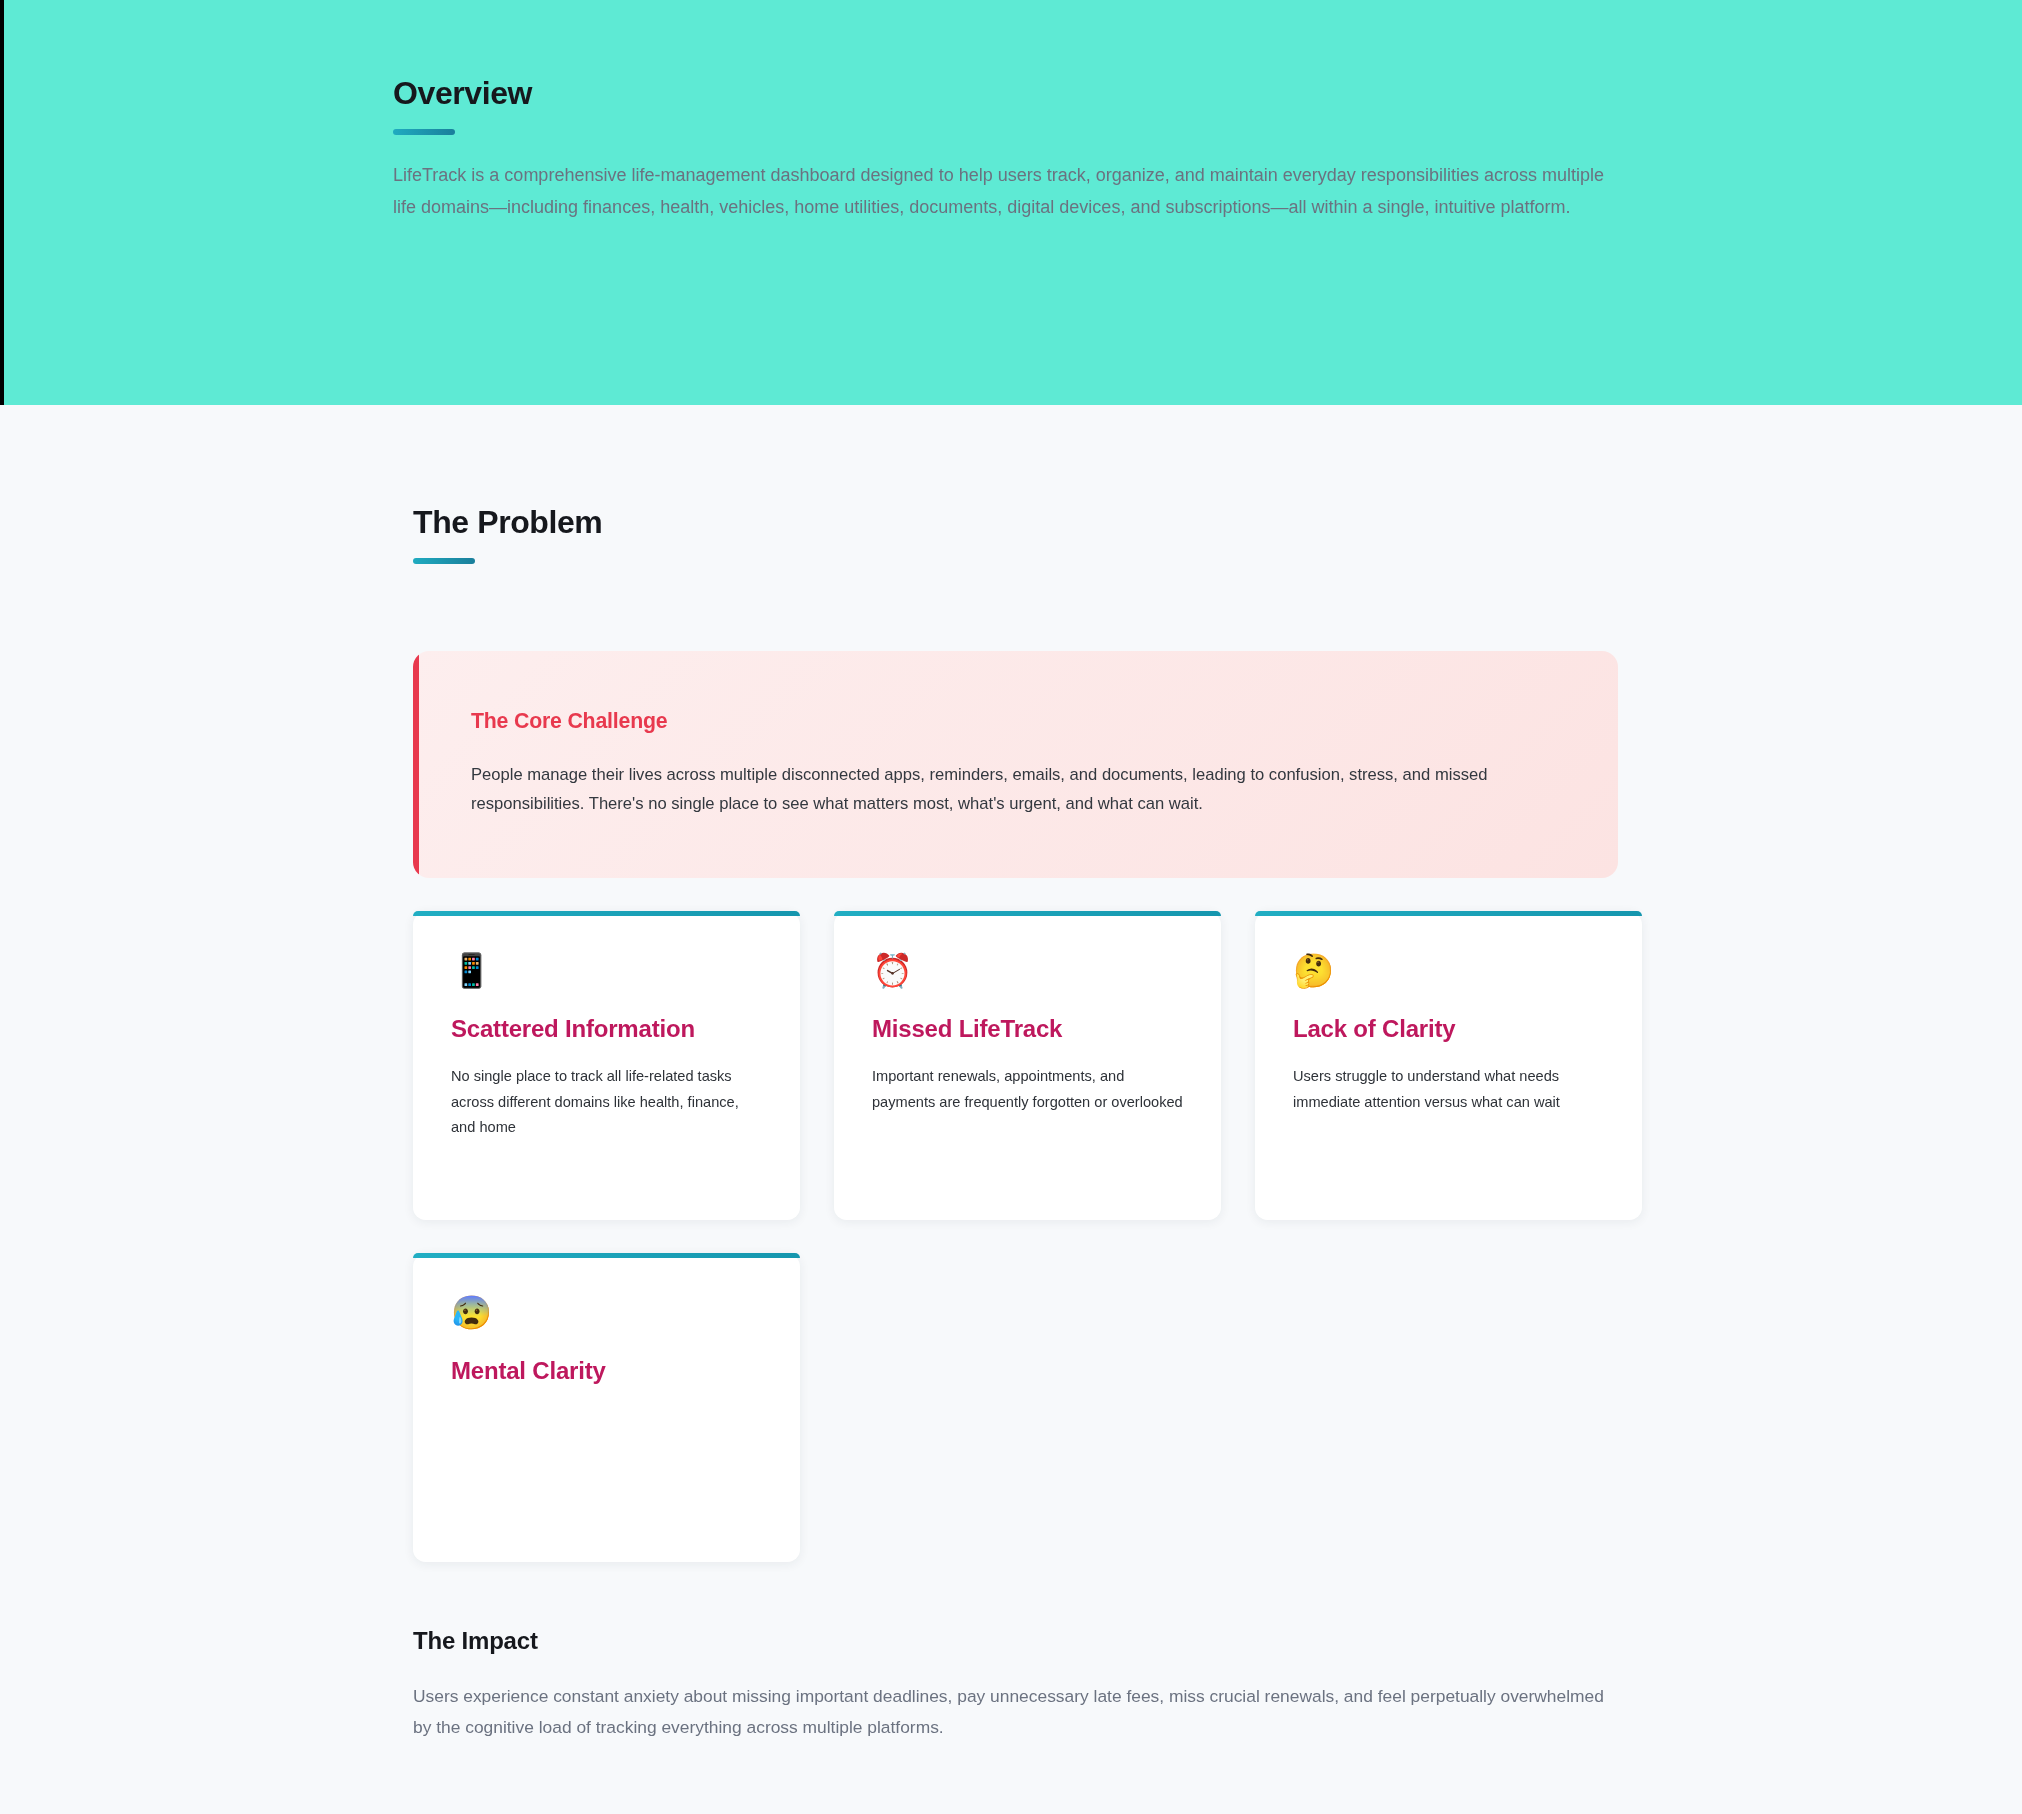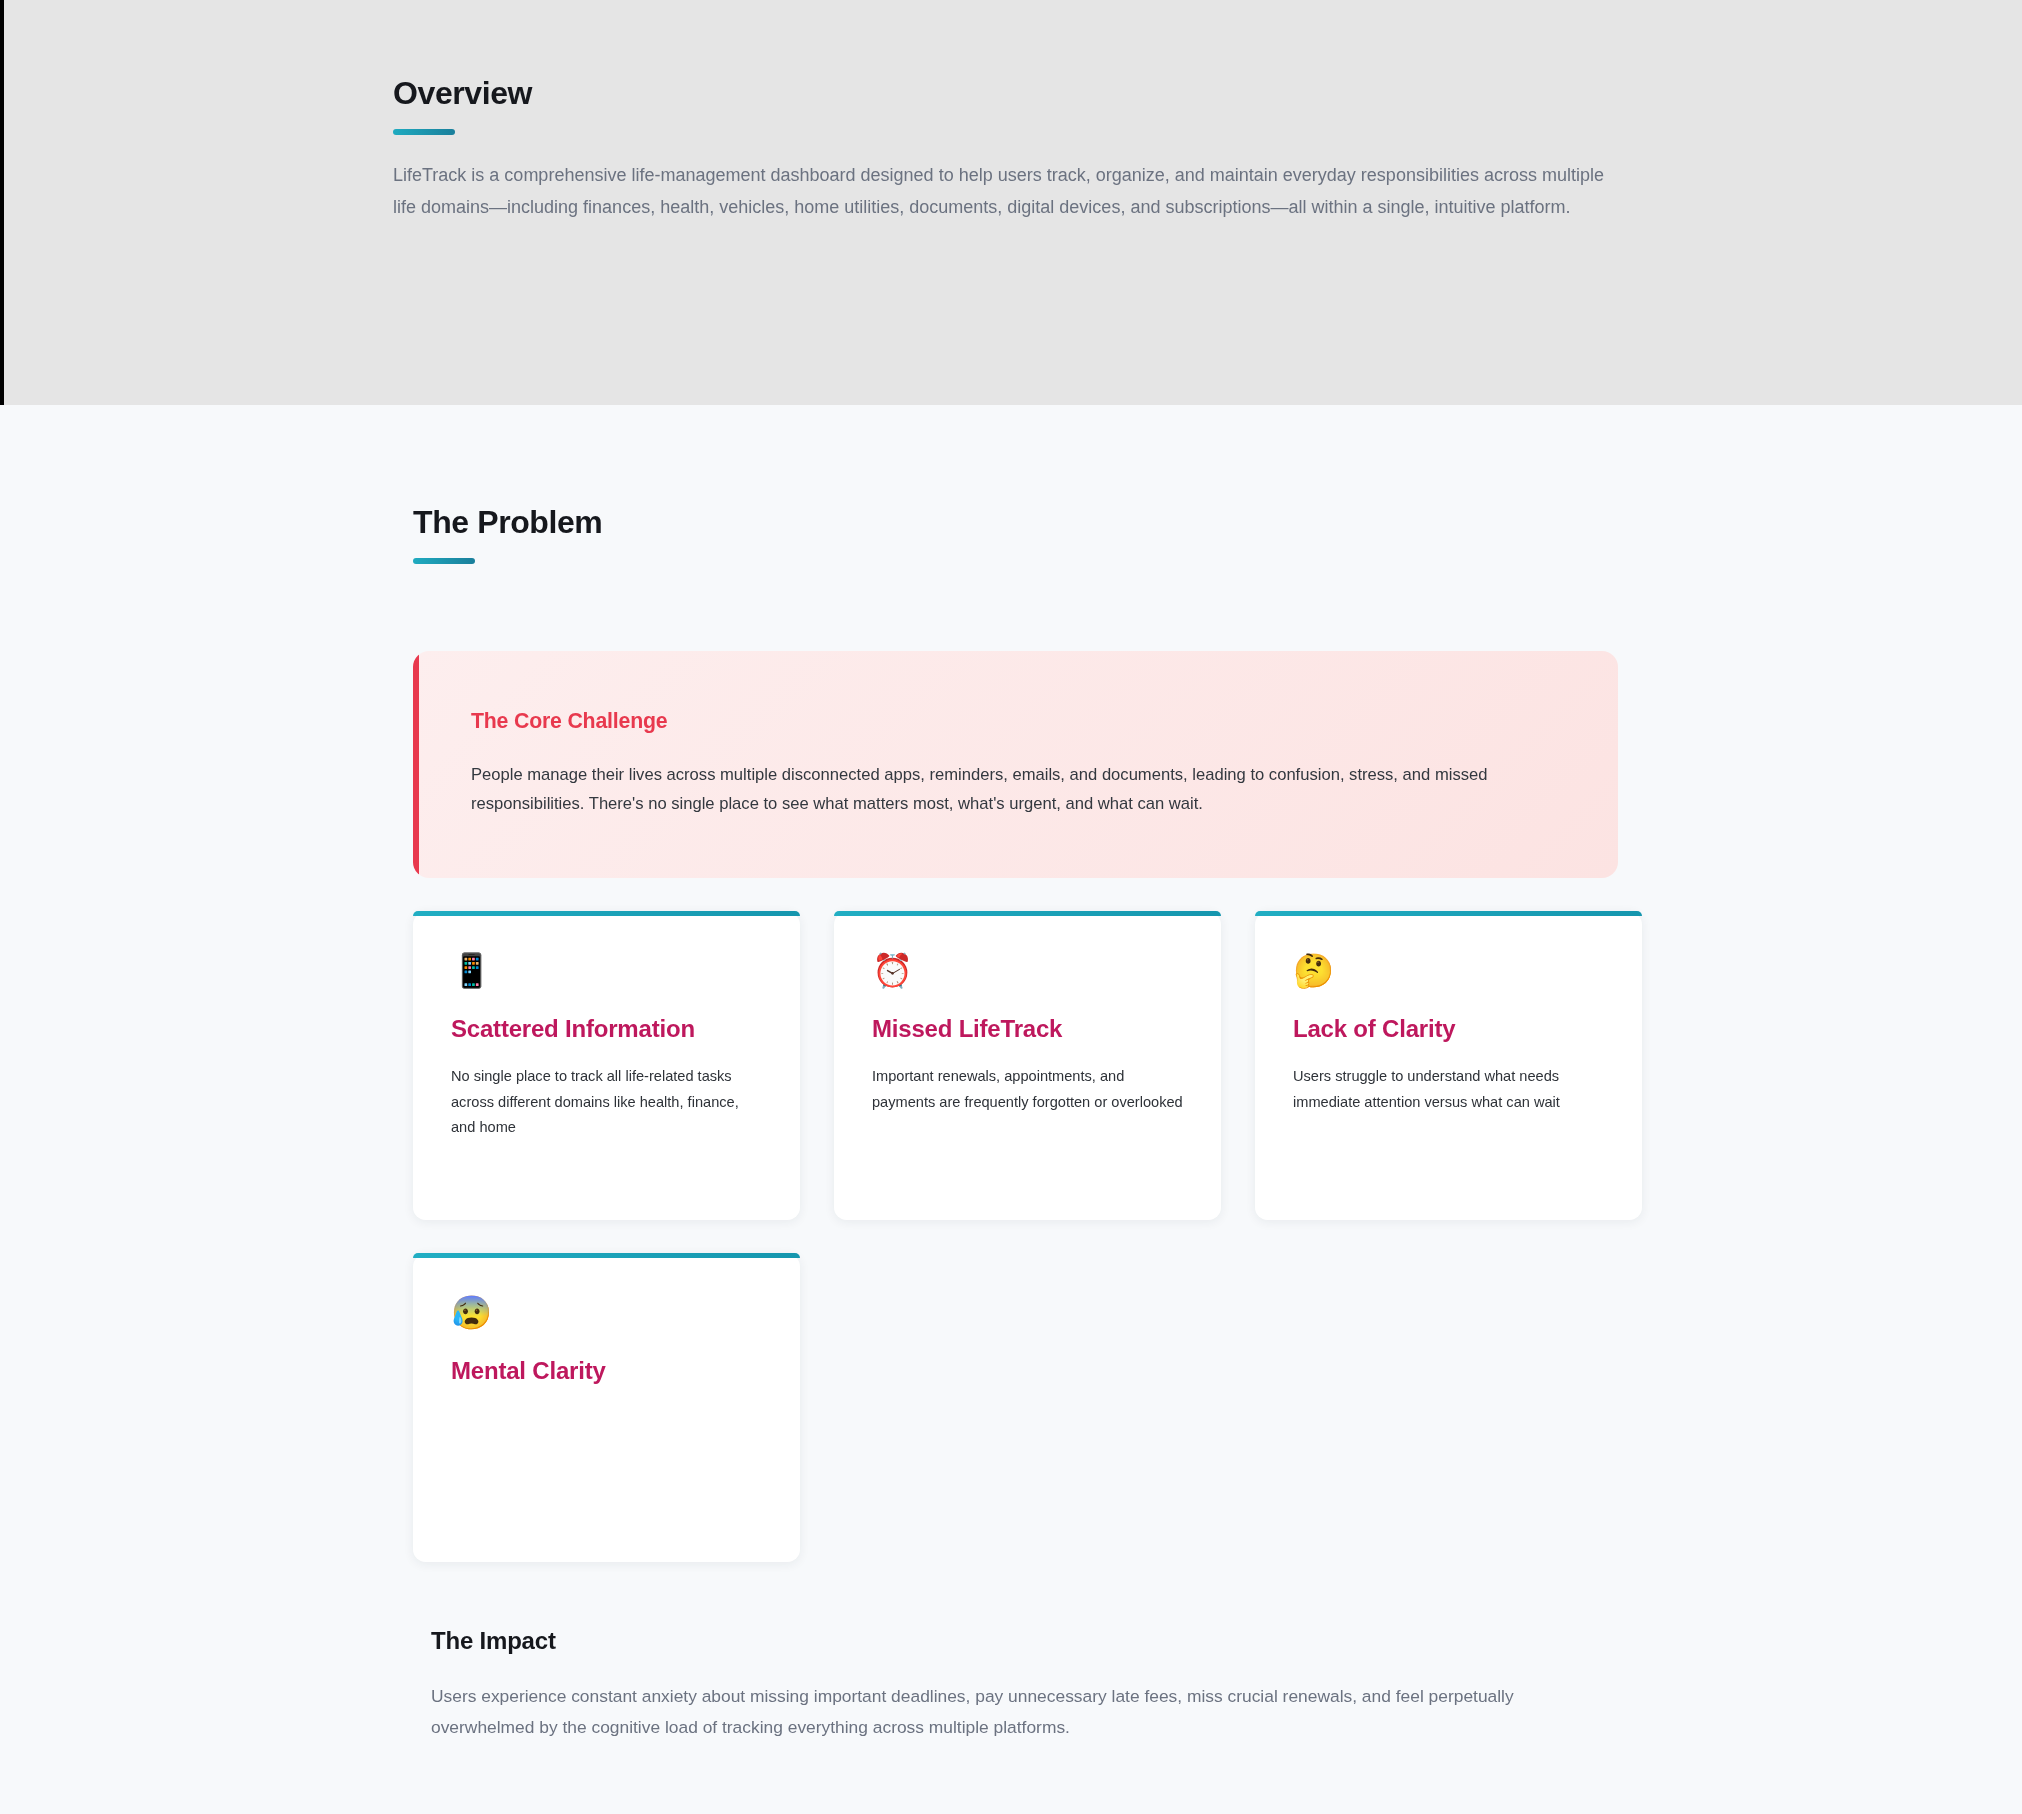"Overview" .section-white { background: #e5e5e5 -> #5eead4 }
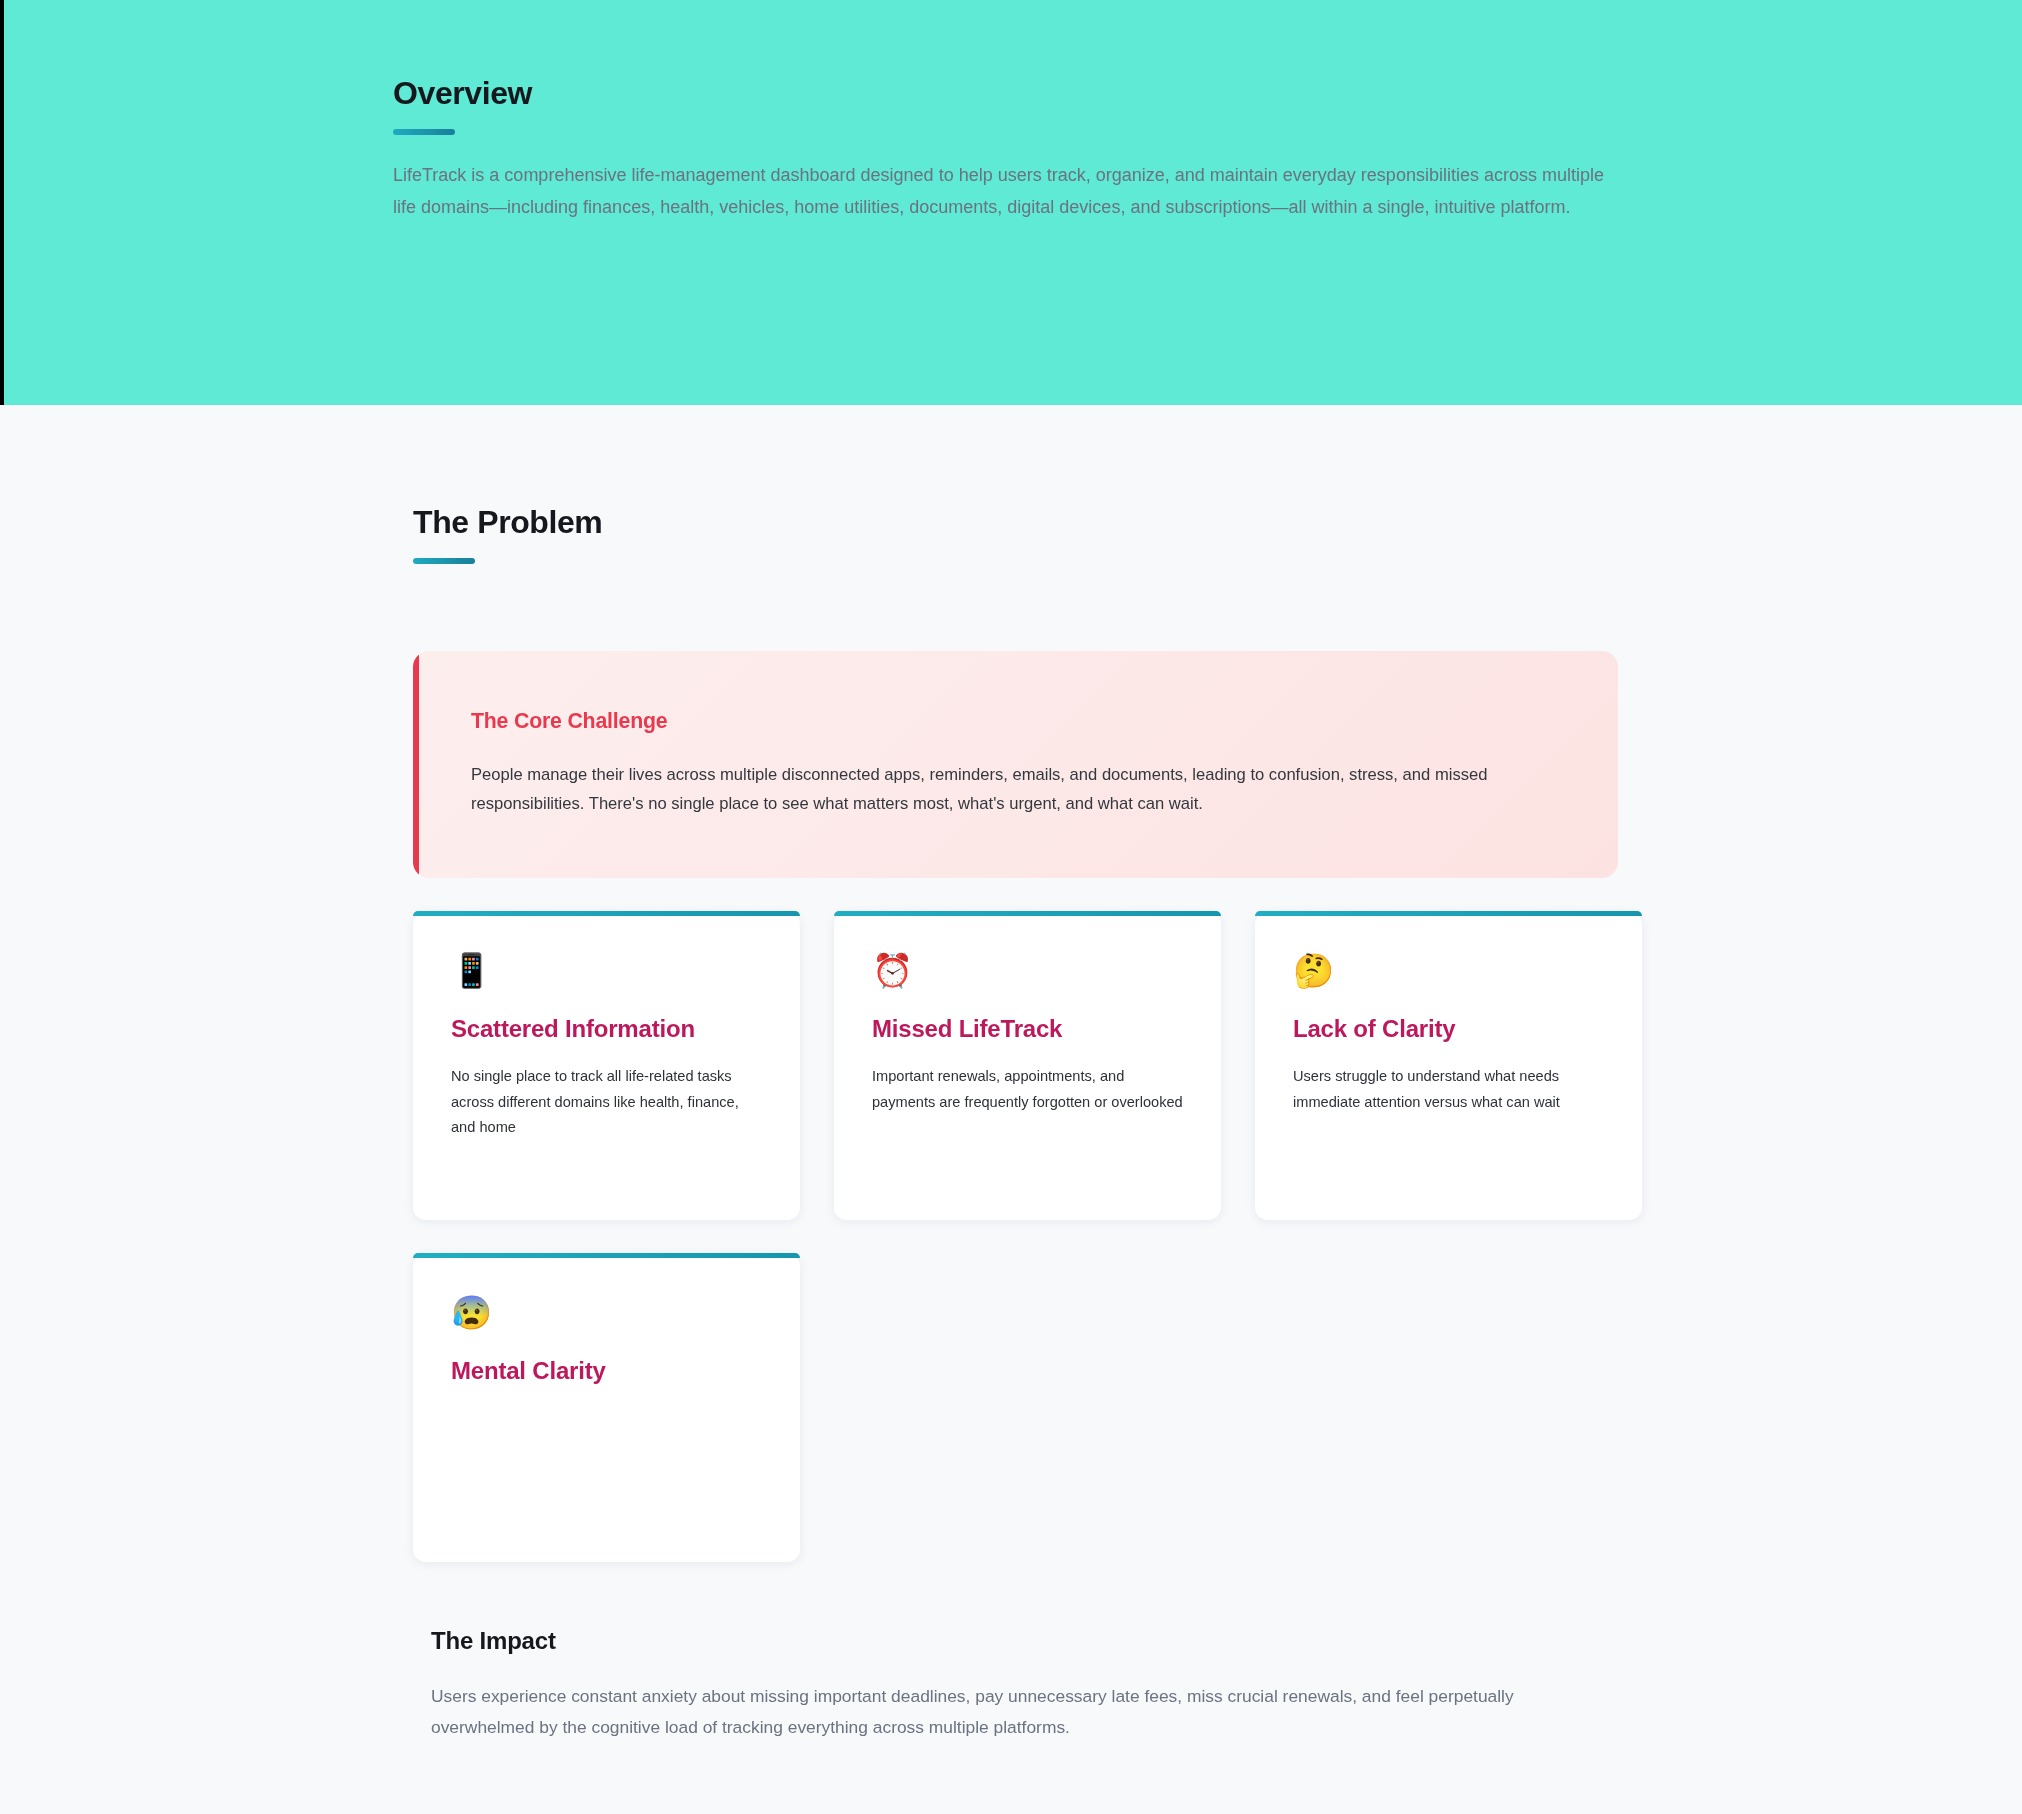"The Impact" .impact-wrap { margin-left: 18px -> none }
